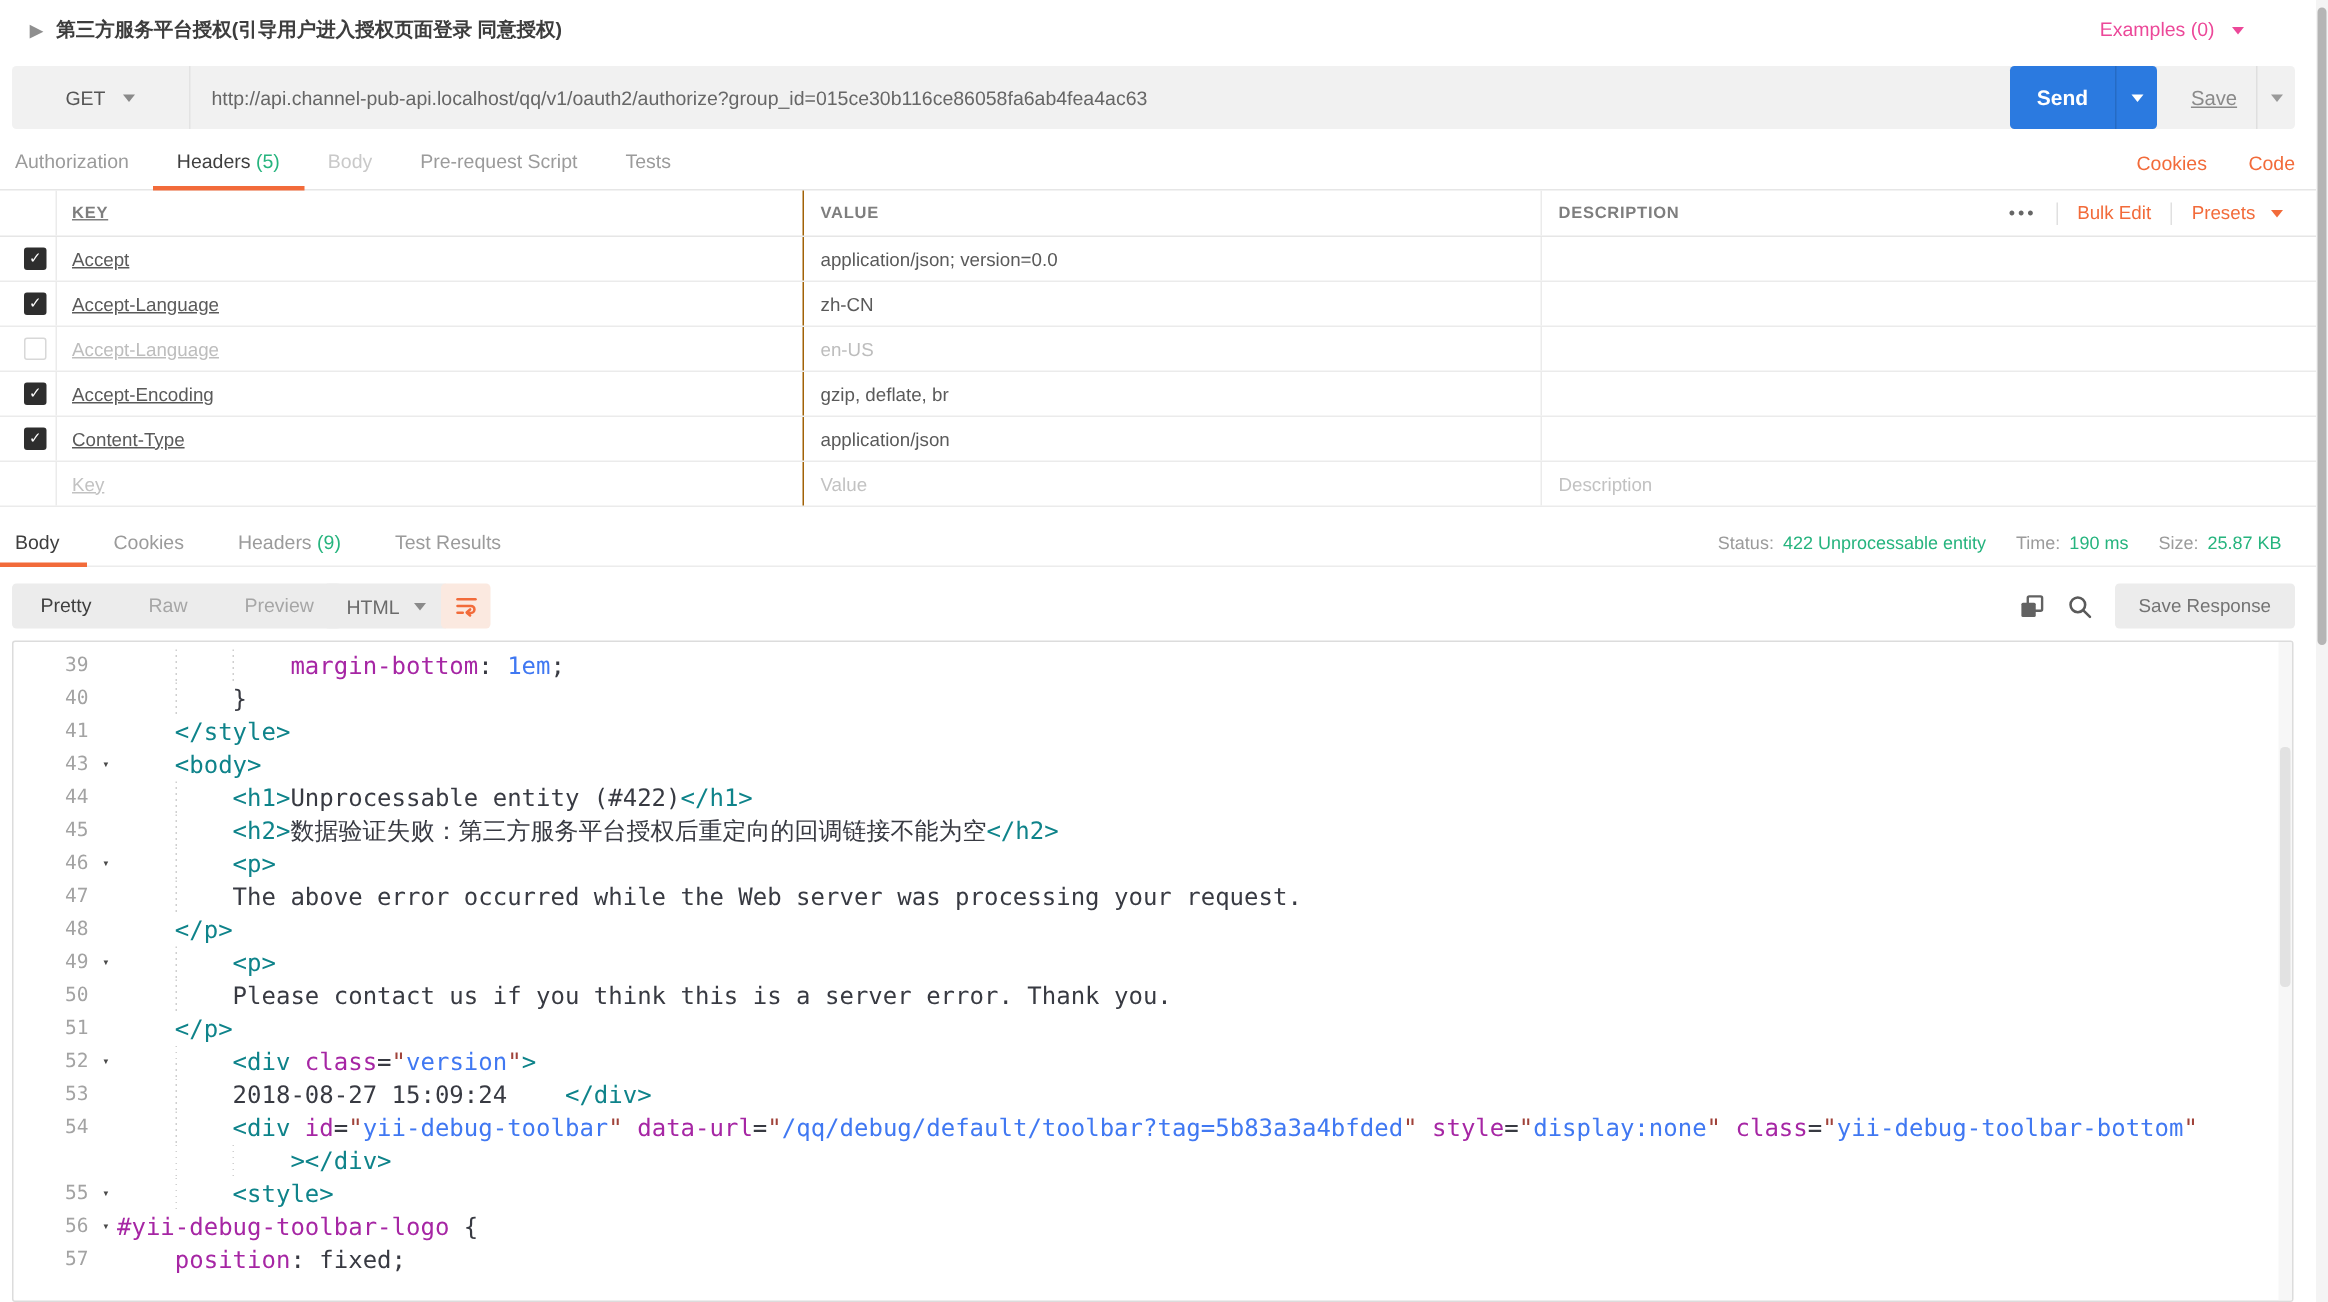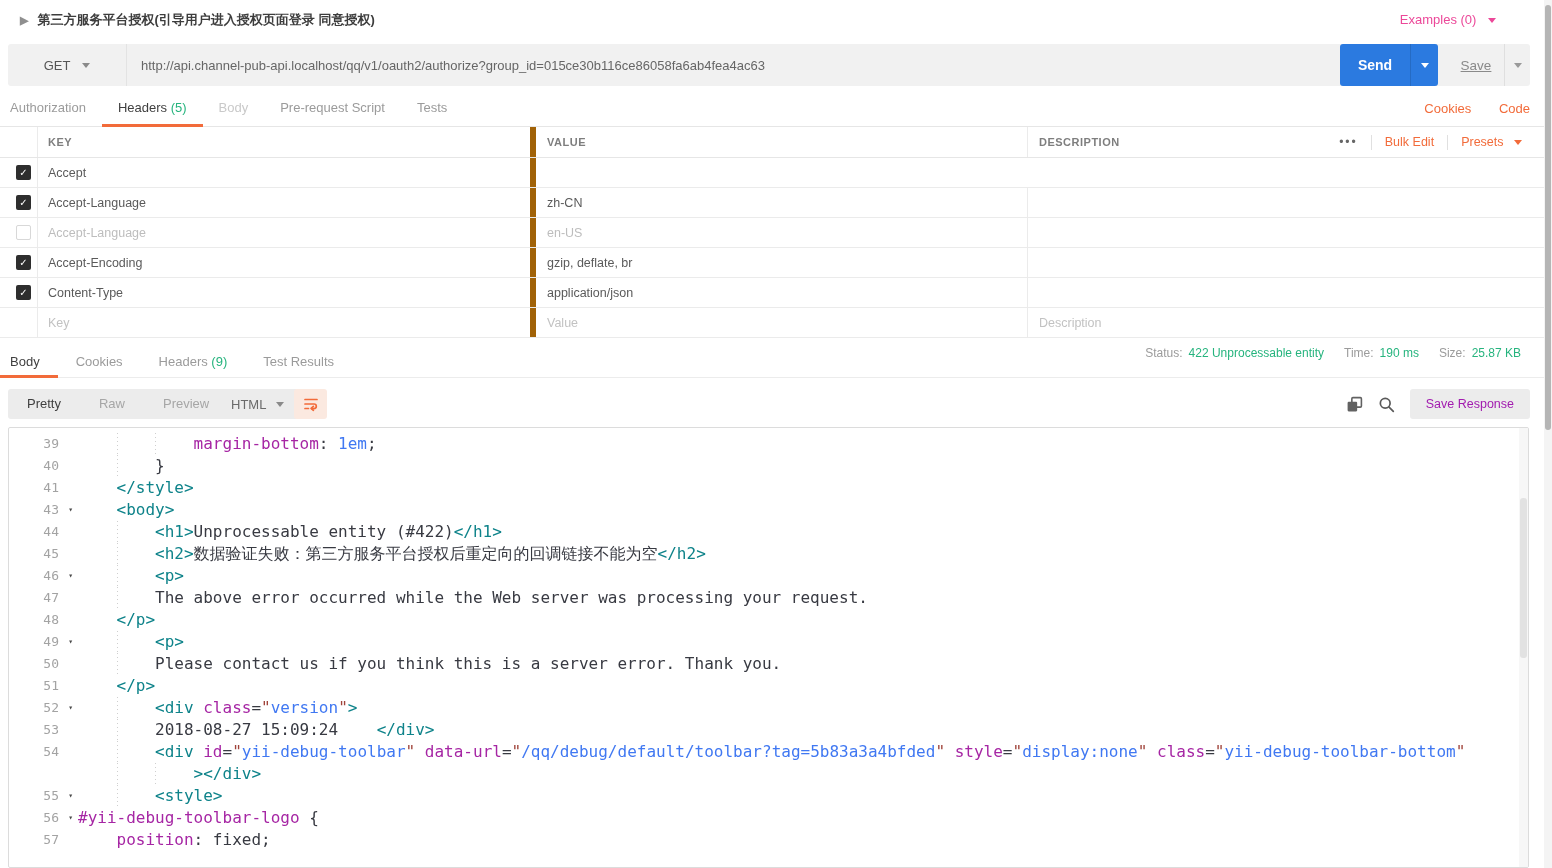"KEY" .c-key { border-right: 6px solid #a16207 -> 1px solid #a16207; text-decoration: none -> underline }
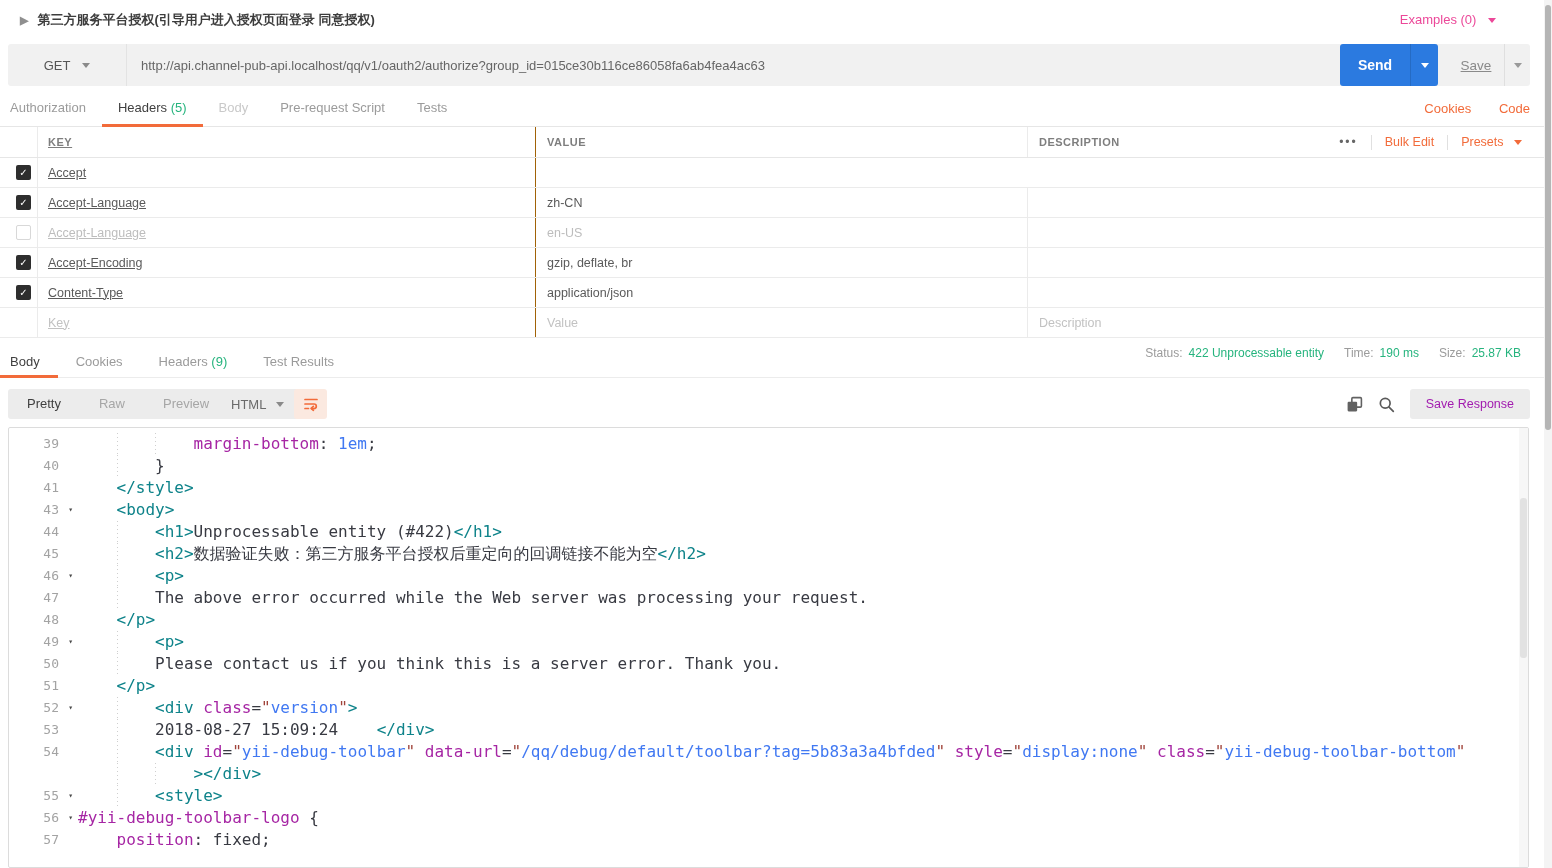"application/json; version=0.0" div.c-val { html: none -> <div>application/json; version=0.0</div> }
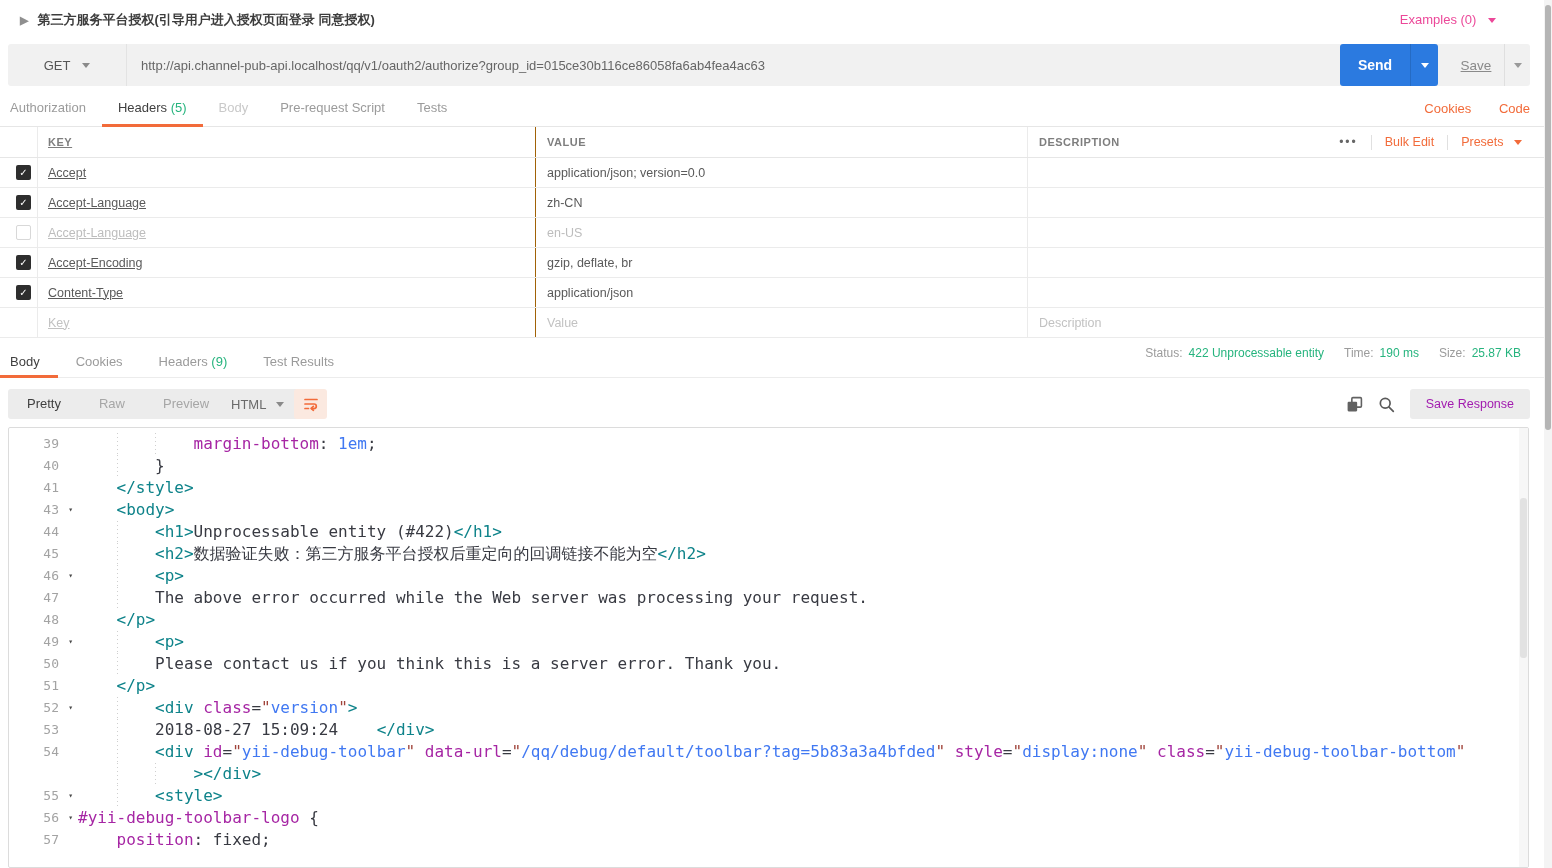"Status: 422 Unprocessable entity" #resp-metrics { align-items: none -> center }
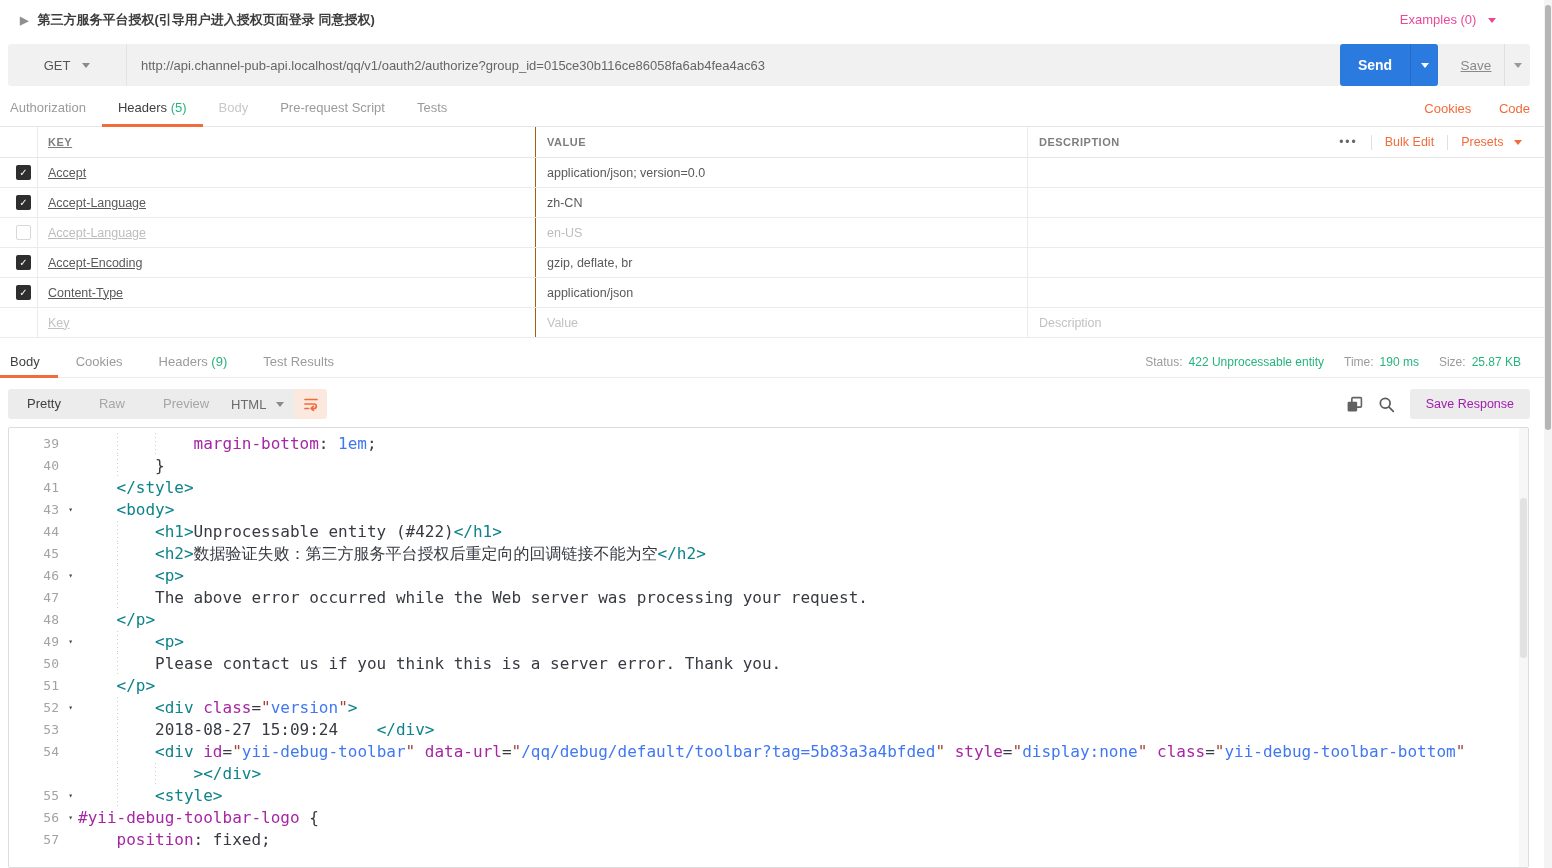"Save Response" #save-response-btn { color: #a21caf -> #737373 }
